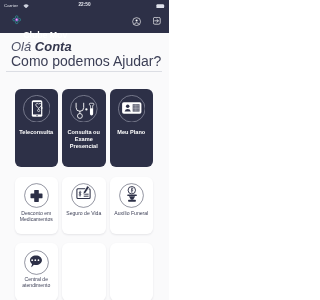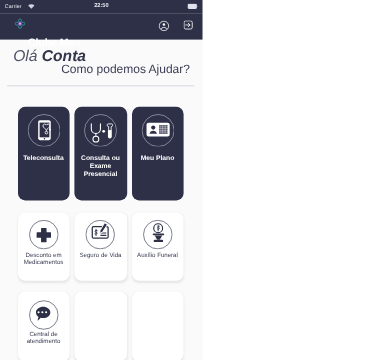"Como podemos Ajudar?" .g2 { font-size: 10px -> 14px; margin-left: 40px -> none }
